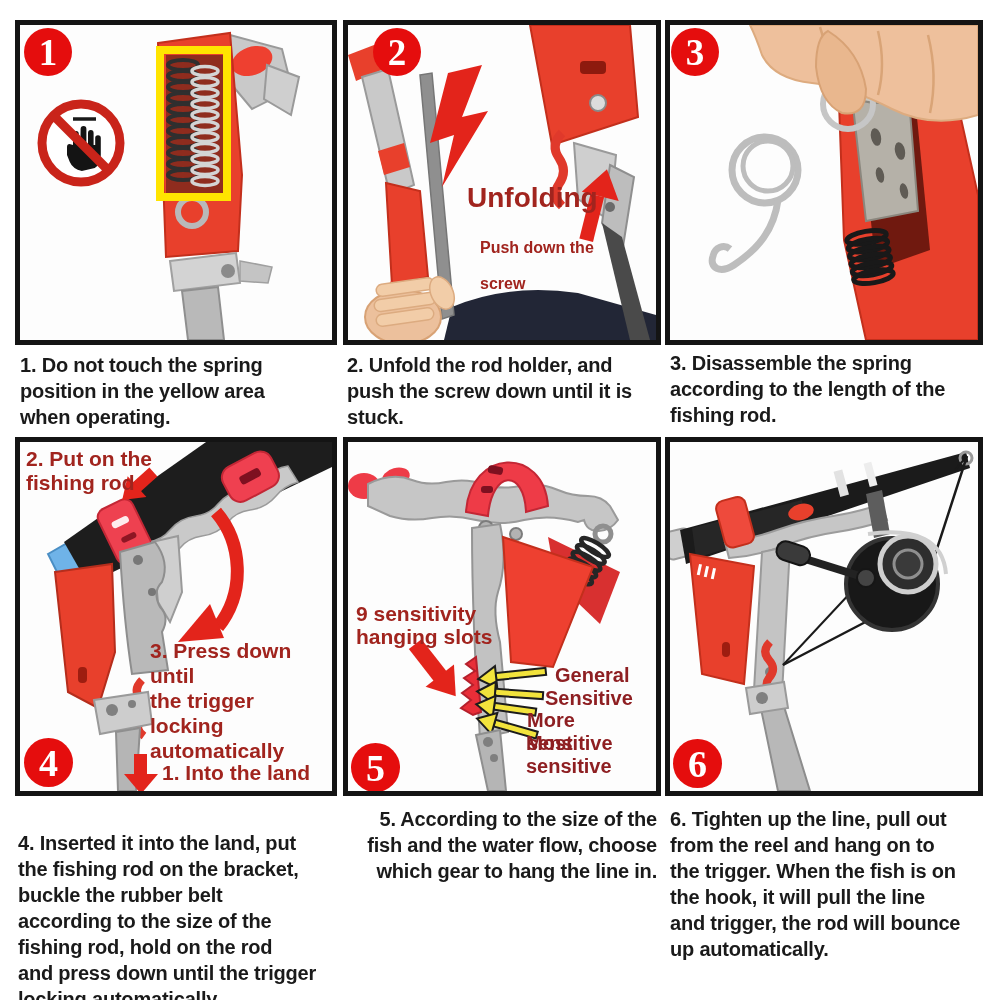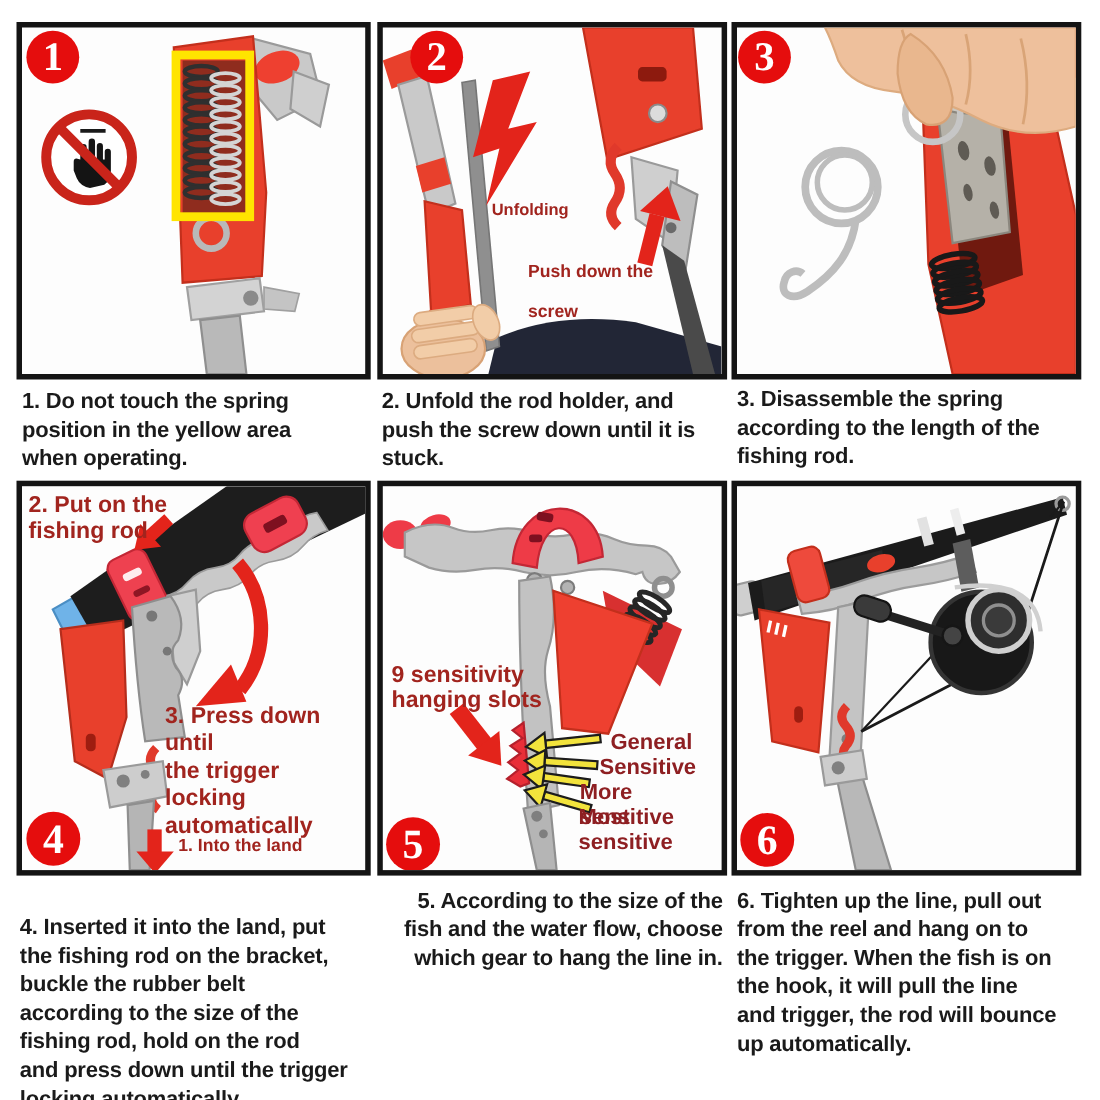"Unfolding" div.annot { font-size: 15px -> 28px; left: 99px -> 119px }
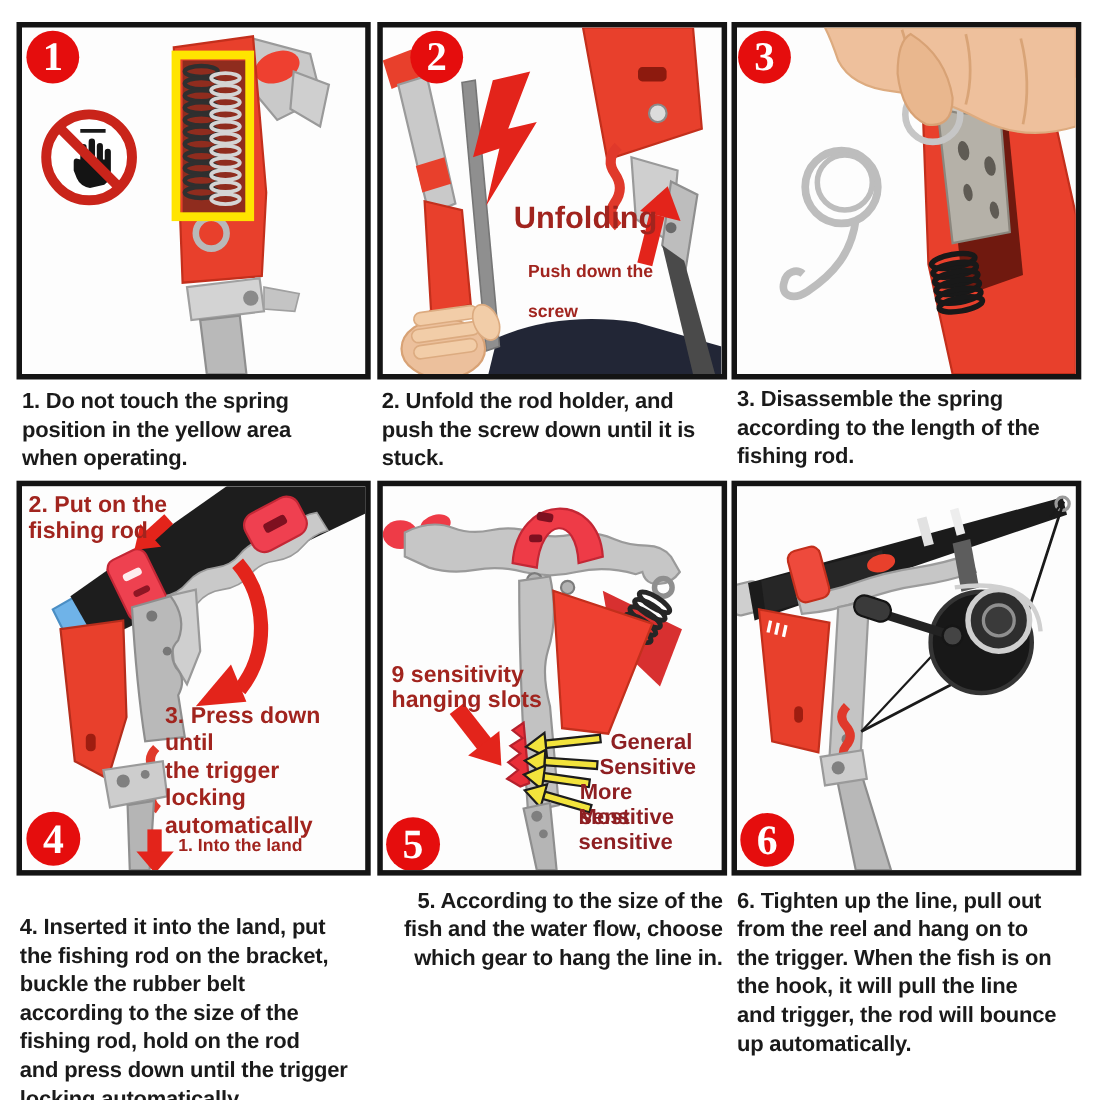"1. Into the land" div.annot { font-size: 16px -> 21px }
